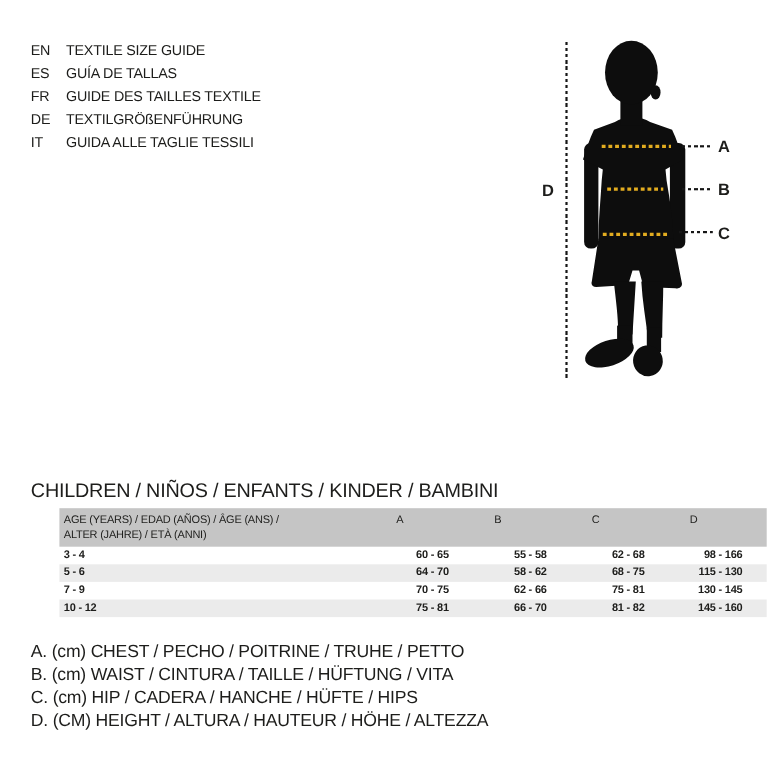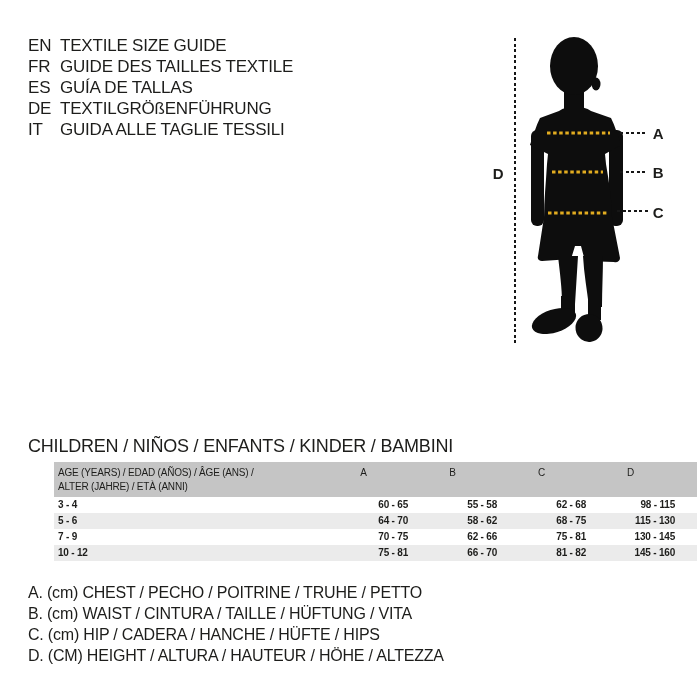"EN" .lang-row { font-size: 17px -> 13px }
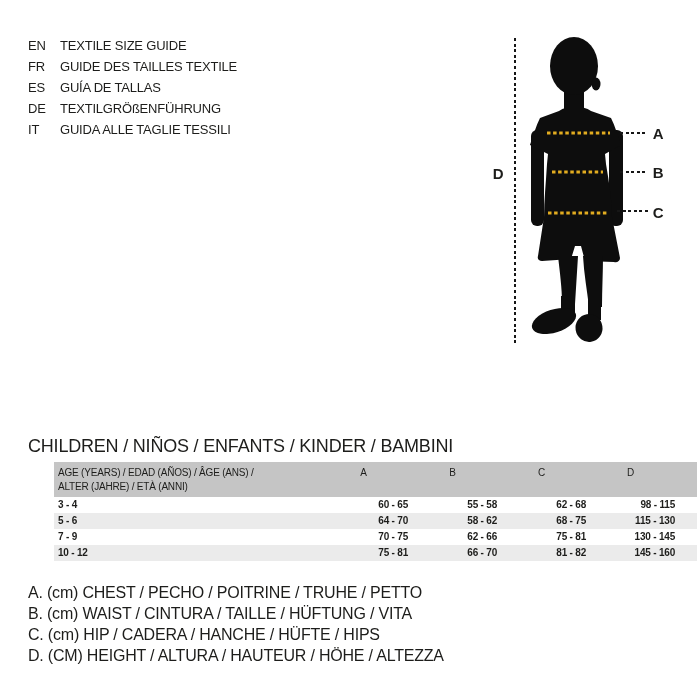"FR" div.lang-row { order: before "ES" -> after "ES" }
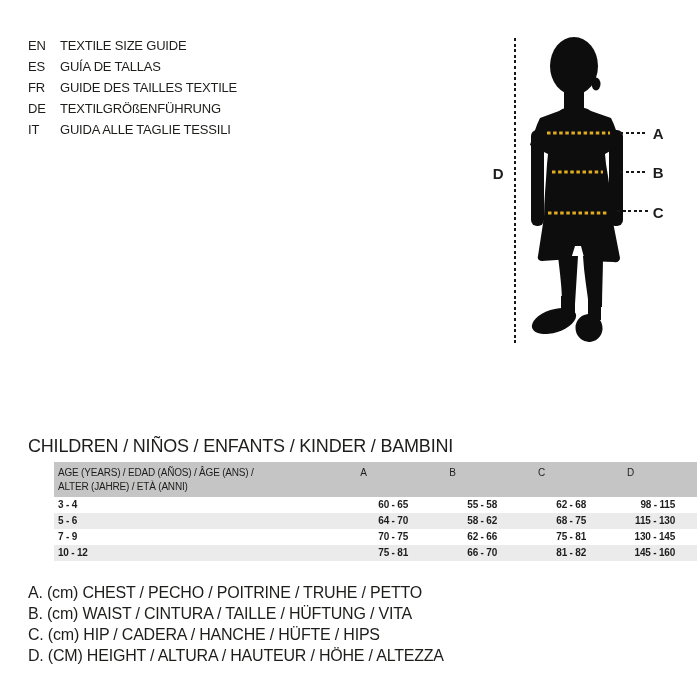"98 - 115" div.cell-val { text: 115 -> 166 }
